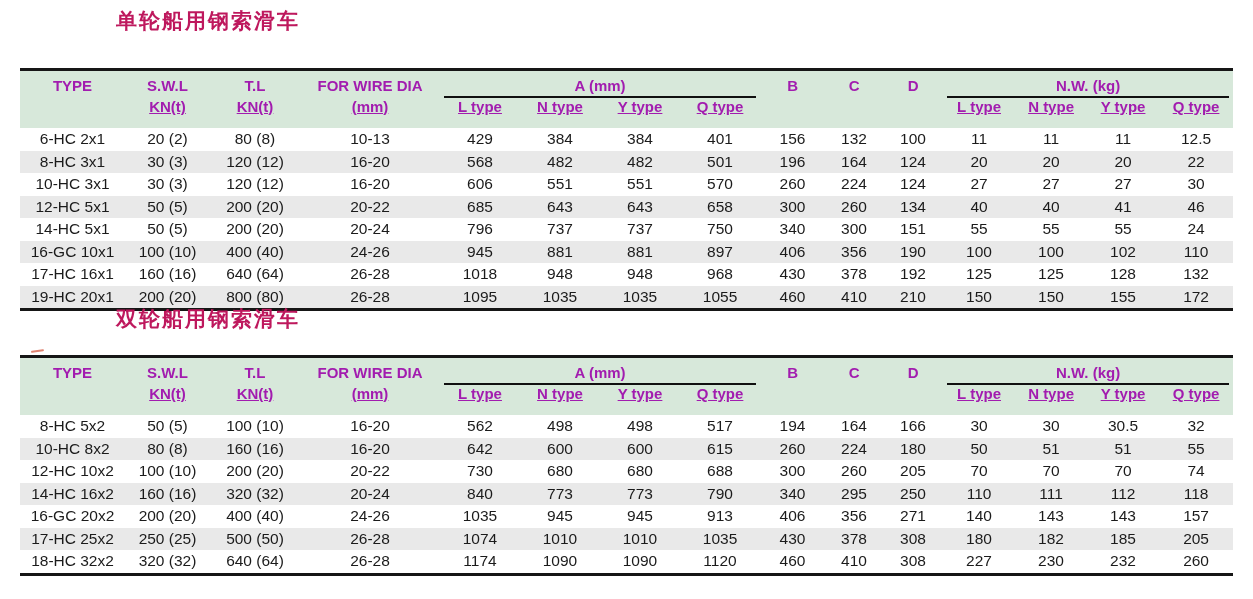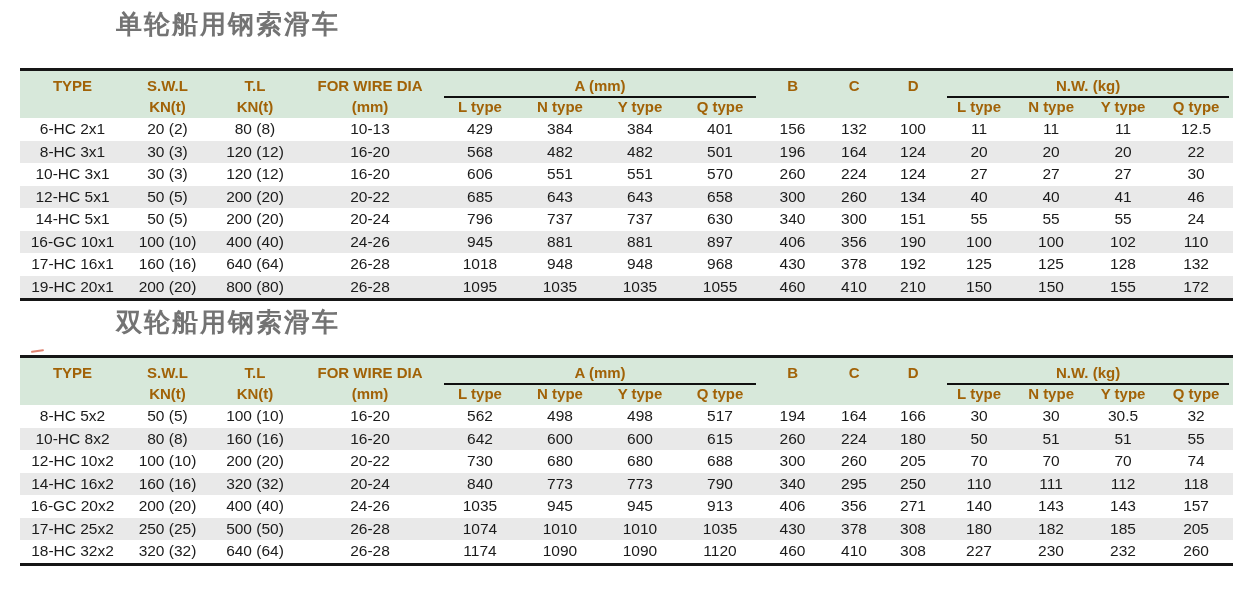"单轮船用钢索滑车" .page-title { color: #737373 -> #be185d; font-size: 26px -> 21px }
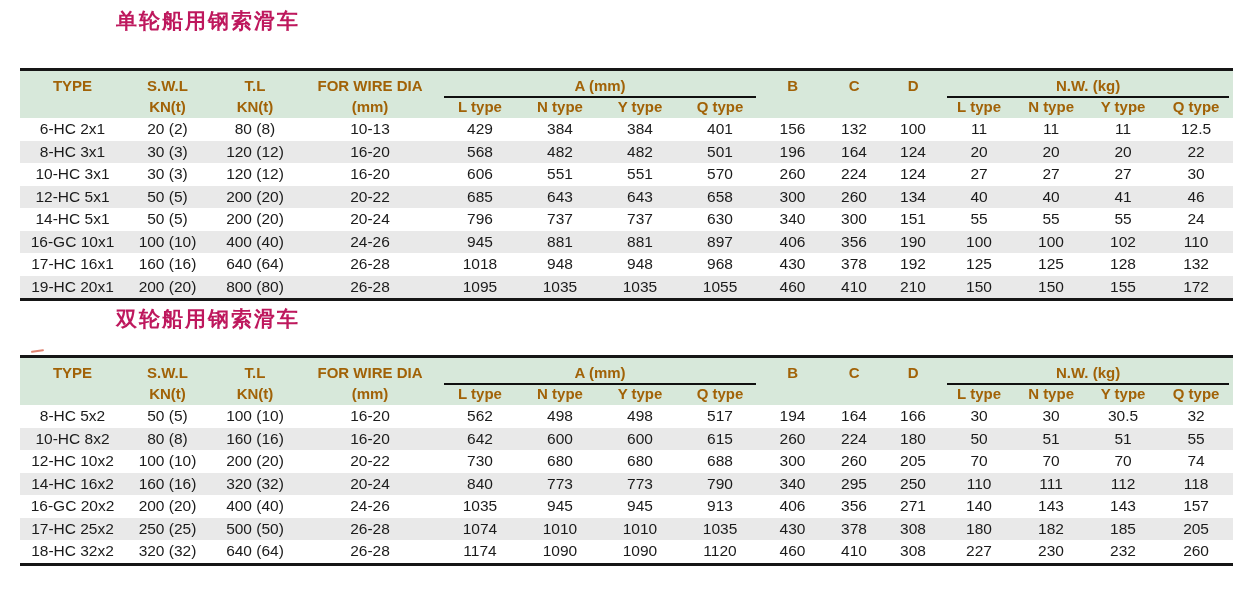"TYPE" thead th { color: #a16207 -> #a21caf }
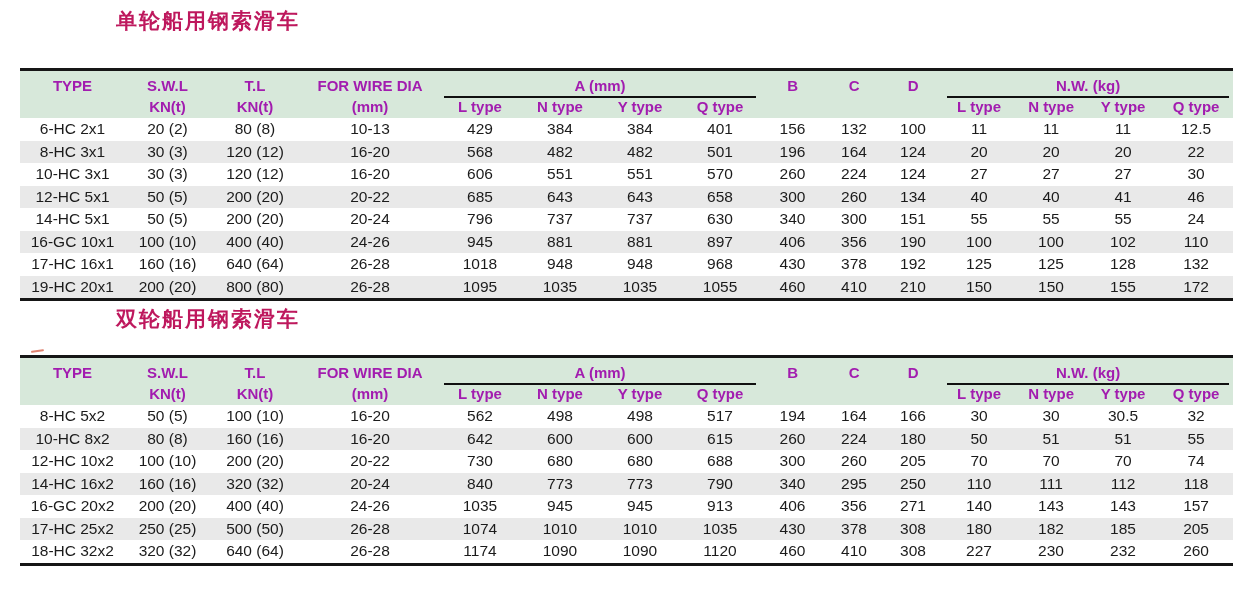"KN(t)" tr.h2 th { padding-bottom: 2px -> 12px; text-decoration: none -> underline }
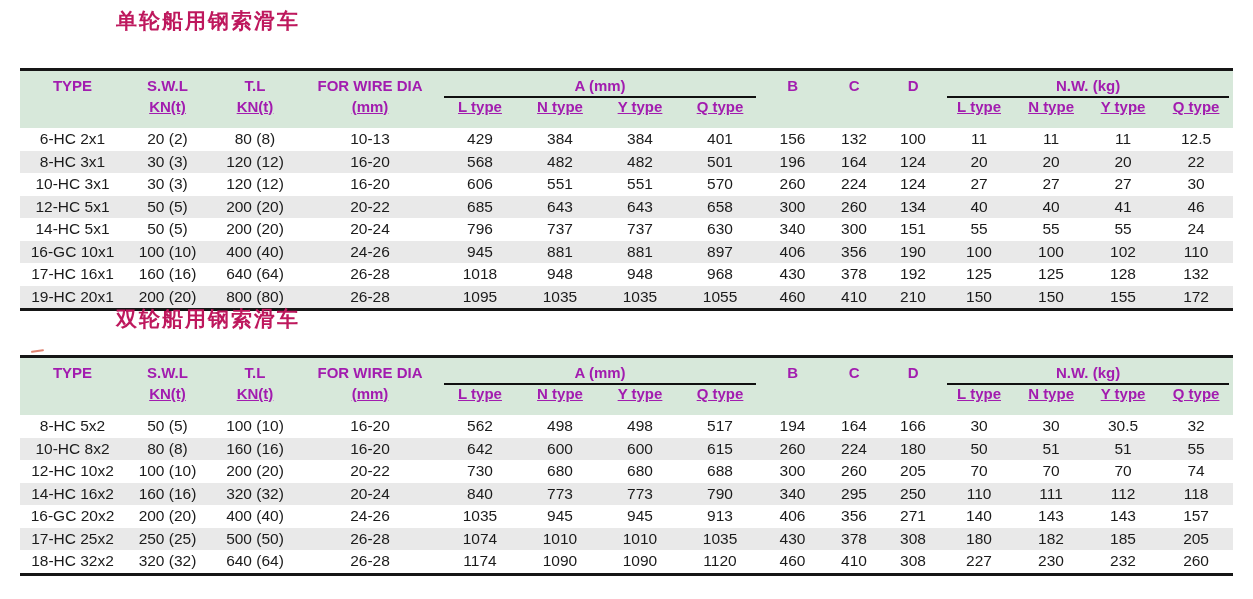"630" td { text: 630 -> 750 }
